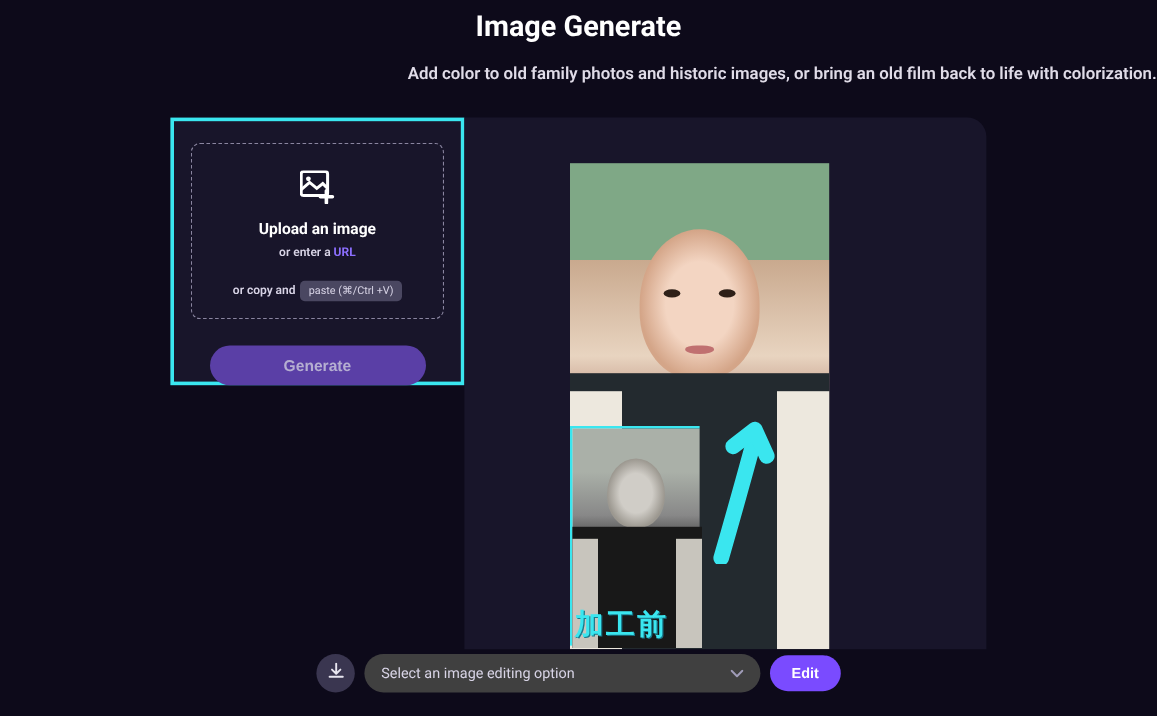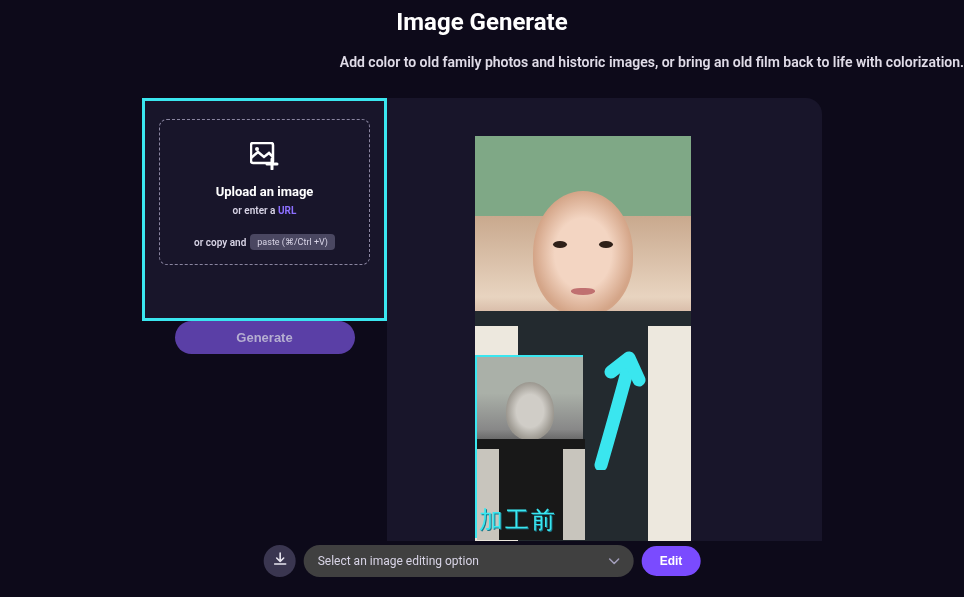"Generate" .generate-btn { margin: 56px auto 0 -> 22px auto 0 }
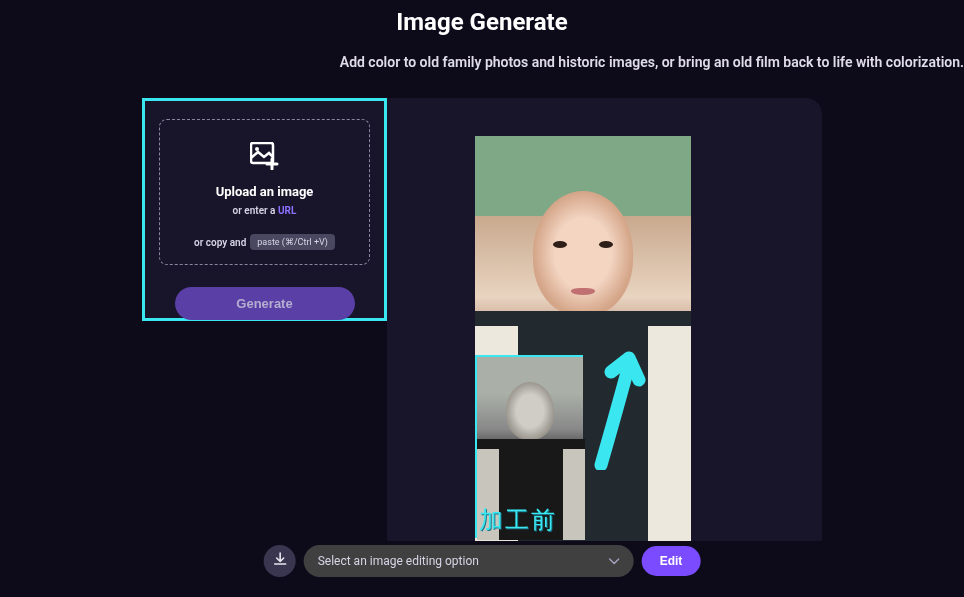"加工前" .label-before { font-weight: 400 -> 700 }
